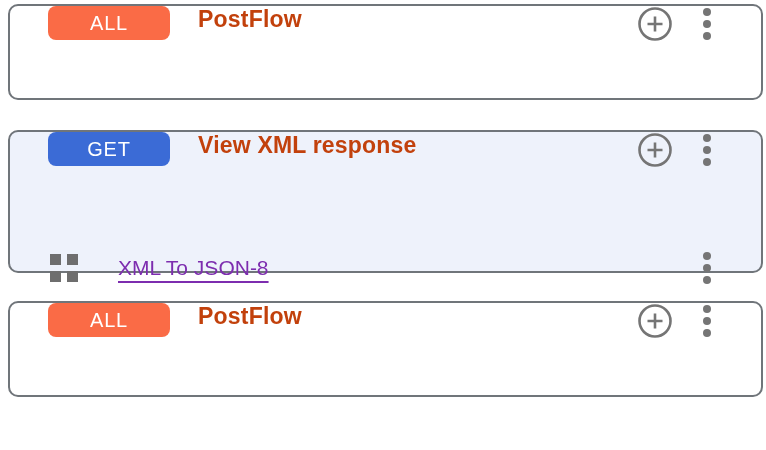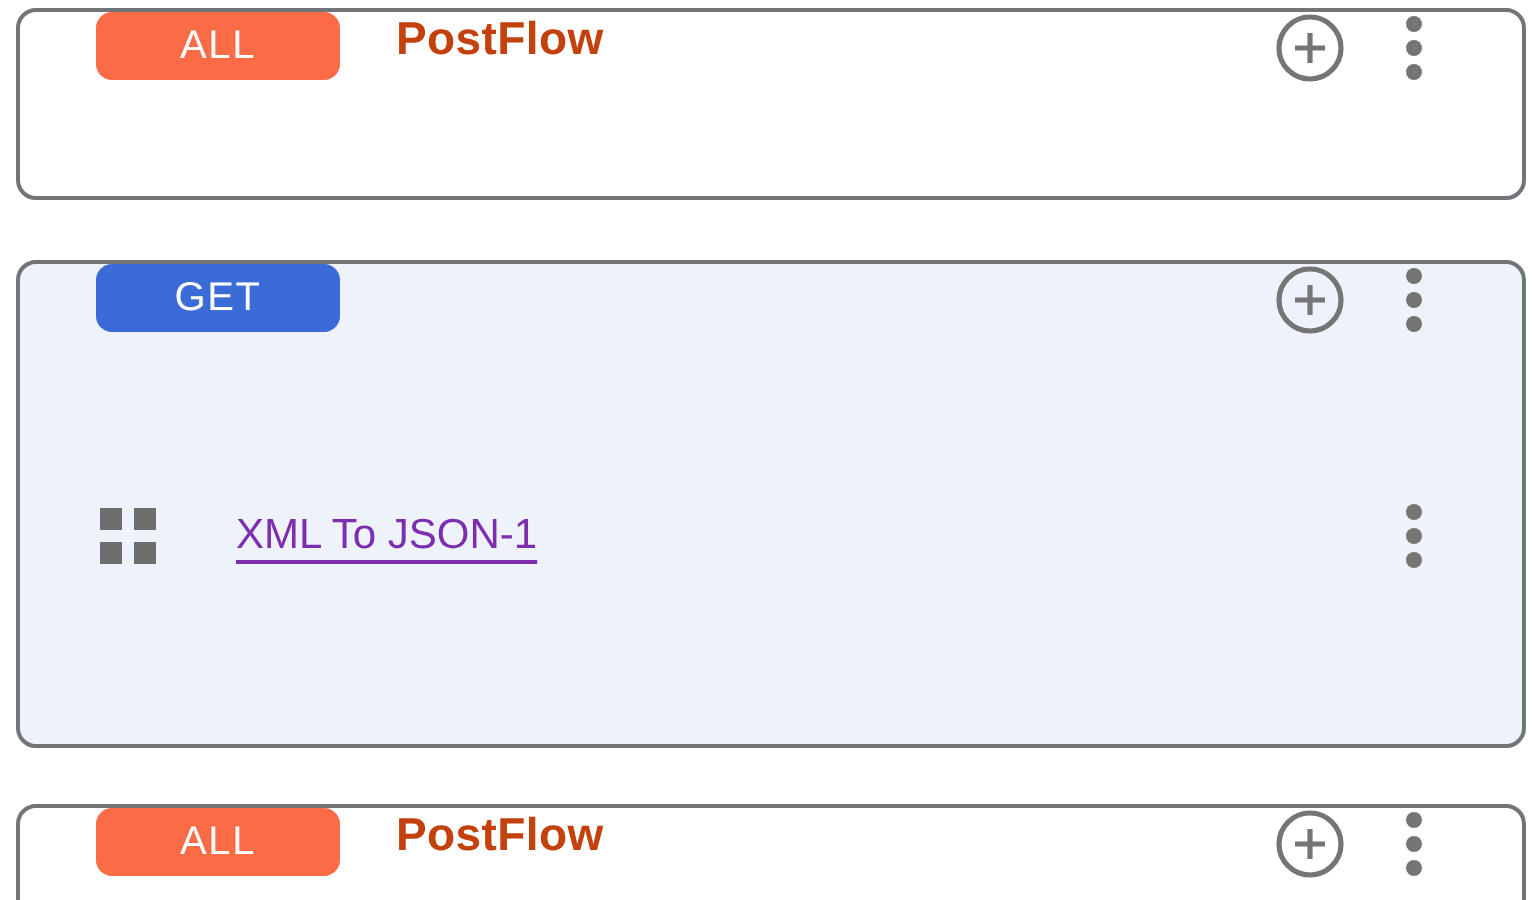"GET" .flow-card.selected { height: 244px -> 143px }
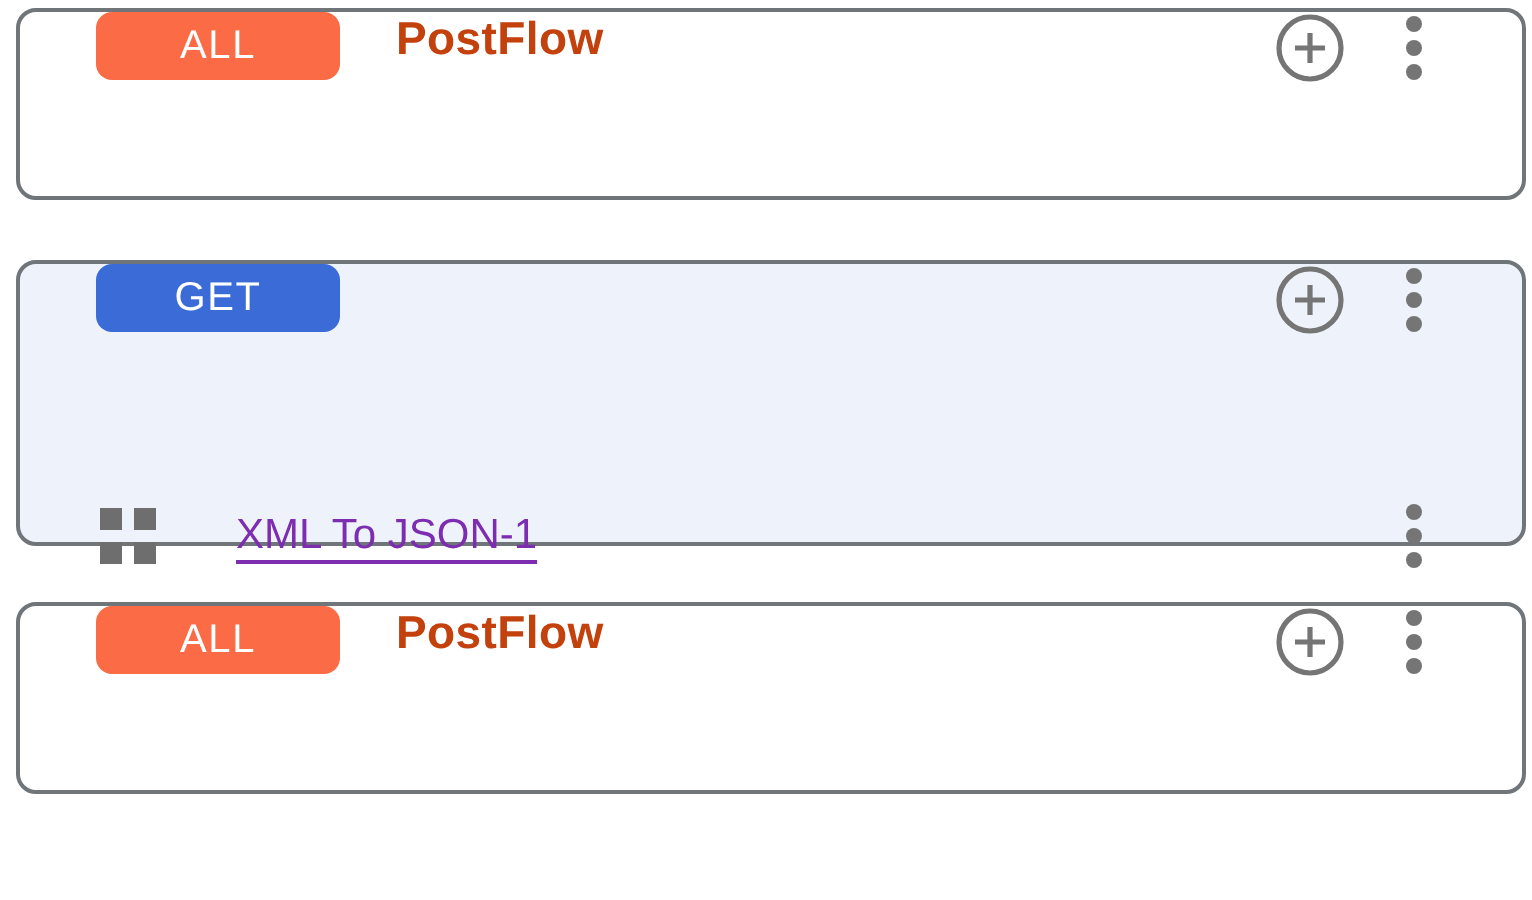"View XML response" h2.flow-title { html: none -> <h2>View XML response</h2> }
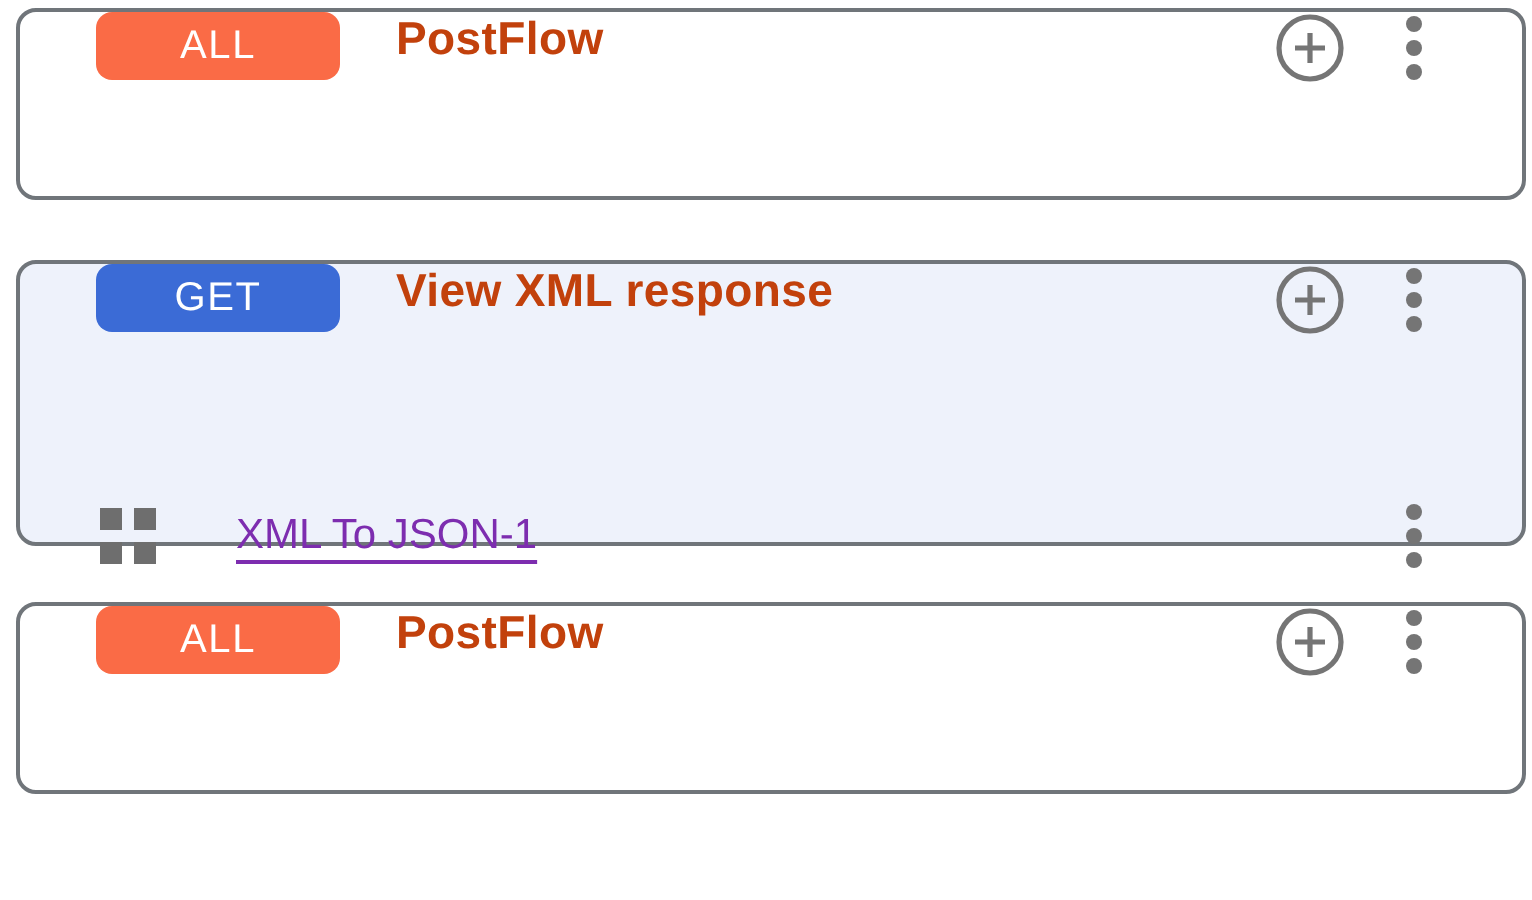"XML To JSON-1" a.policy-link { text: JSON-1 -> JSON-8 }
